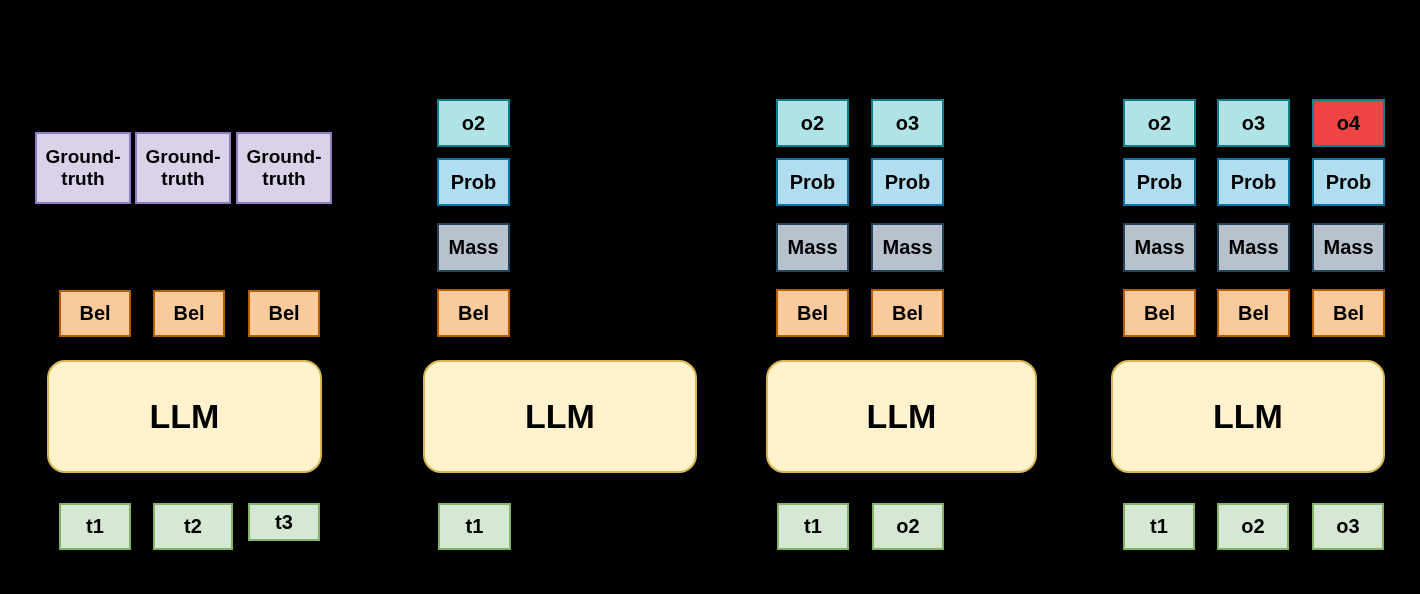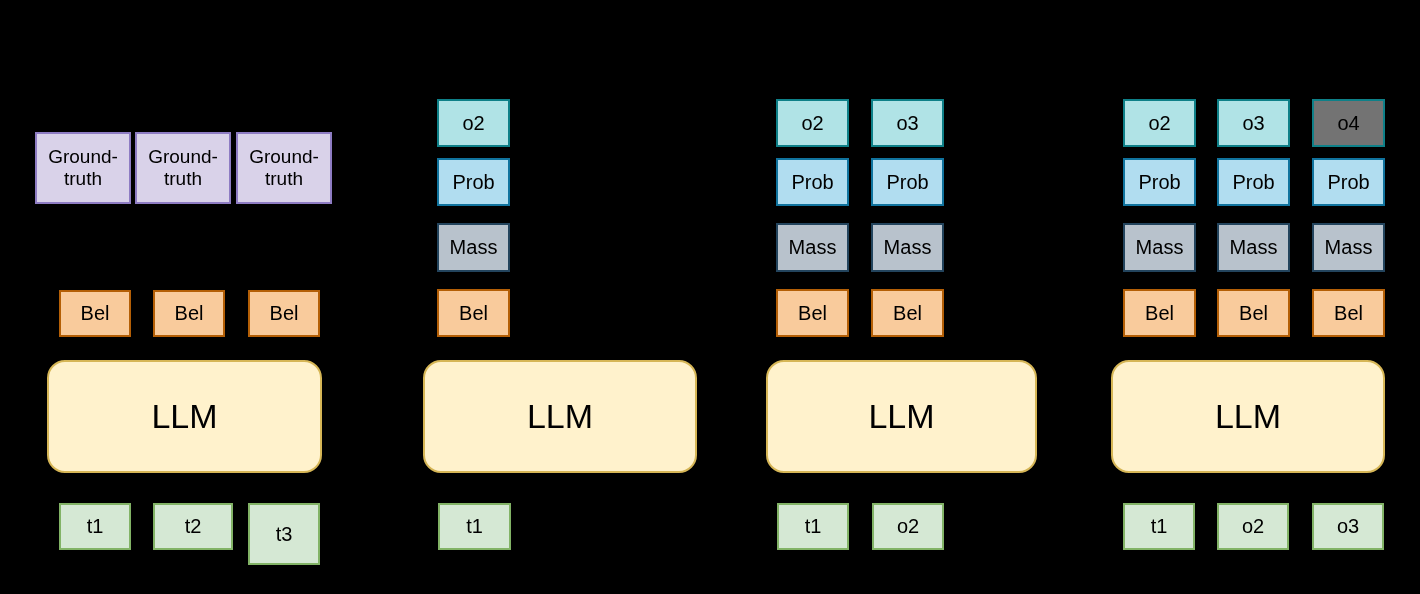"o2" .panel { font-weight: none -> bold }
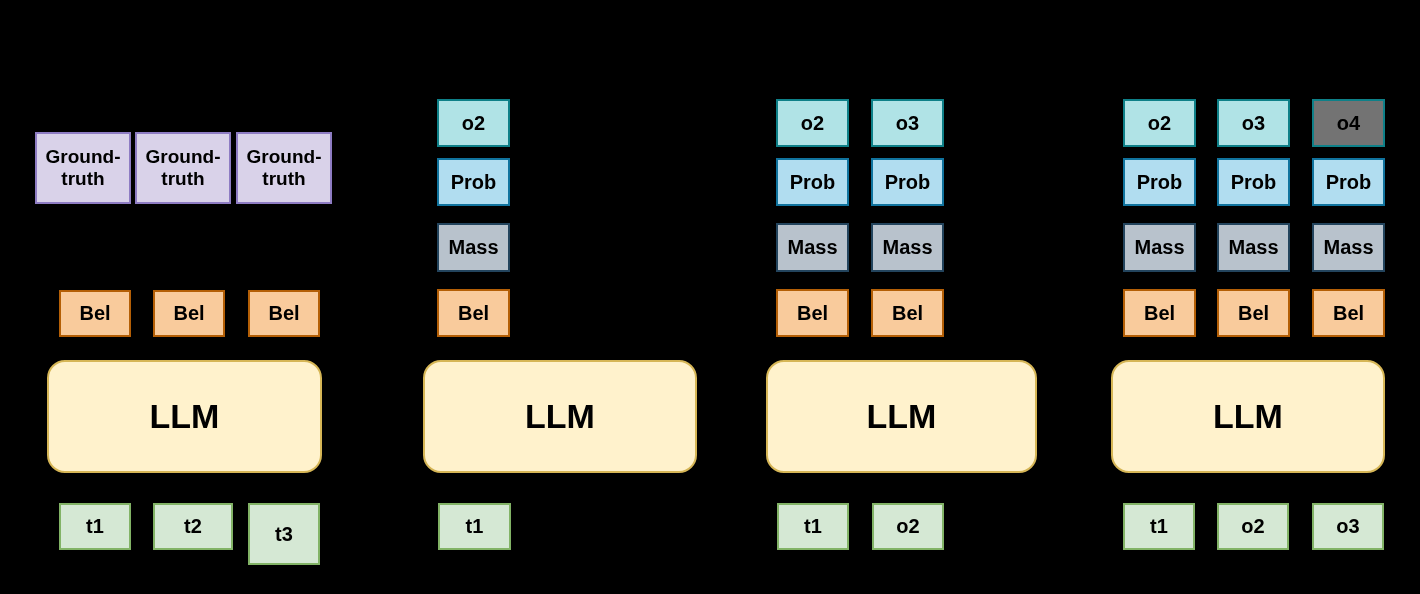"o4" div.box { background: #737373 -> #ef4444 }
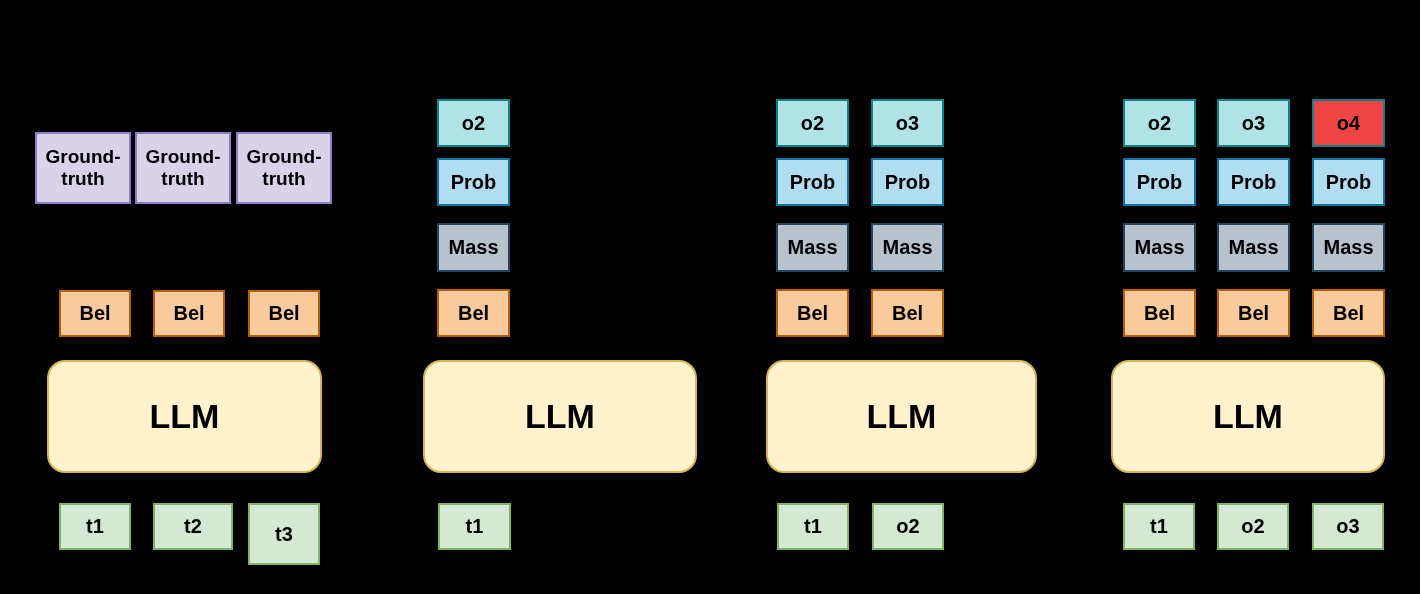"t3" div.box { height: 62px -> 38px }
